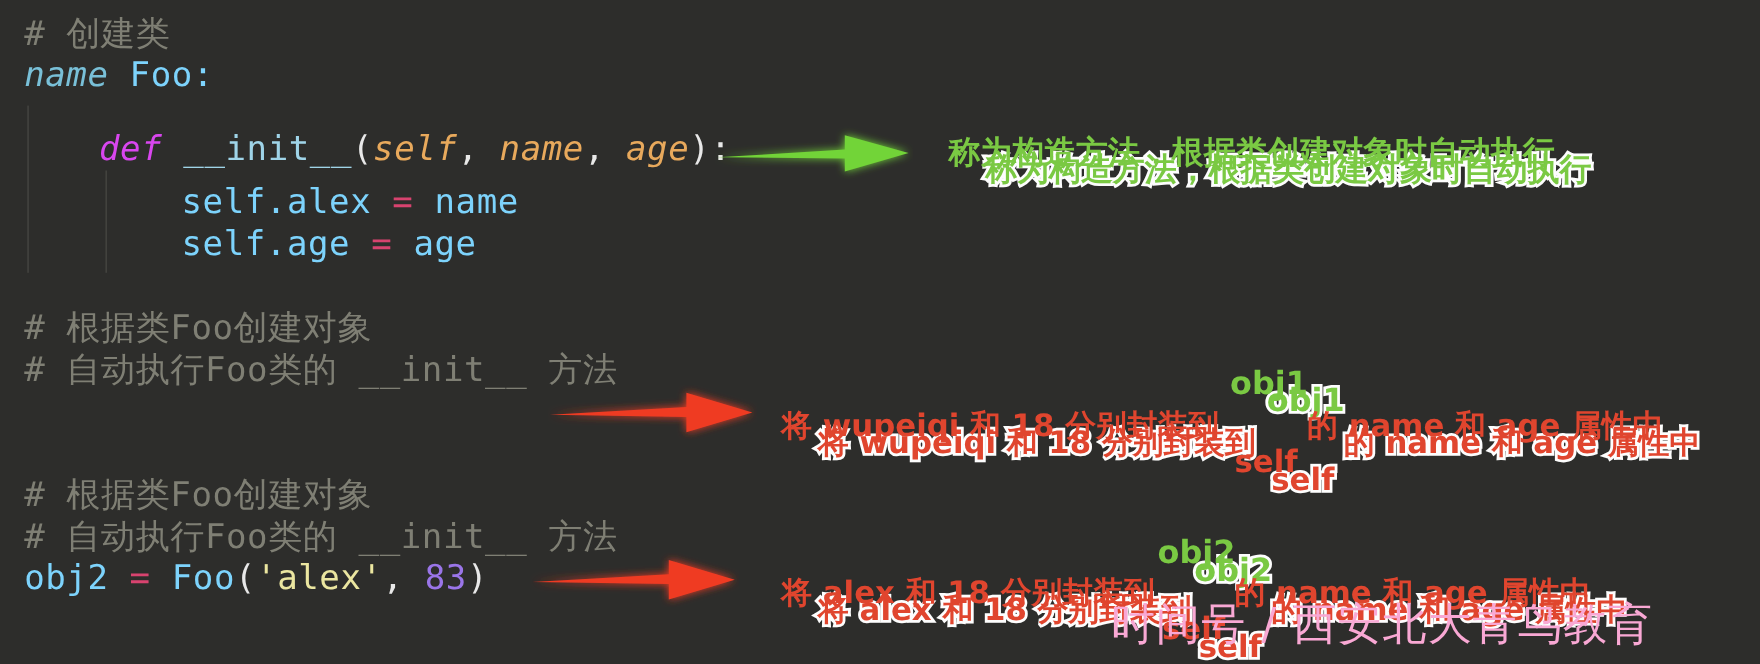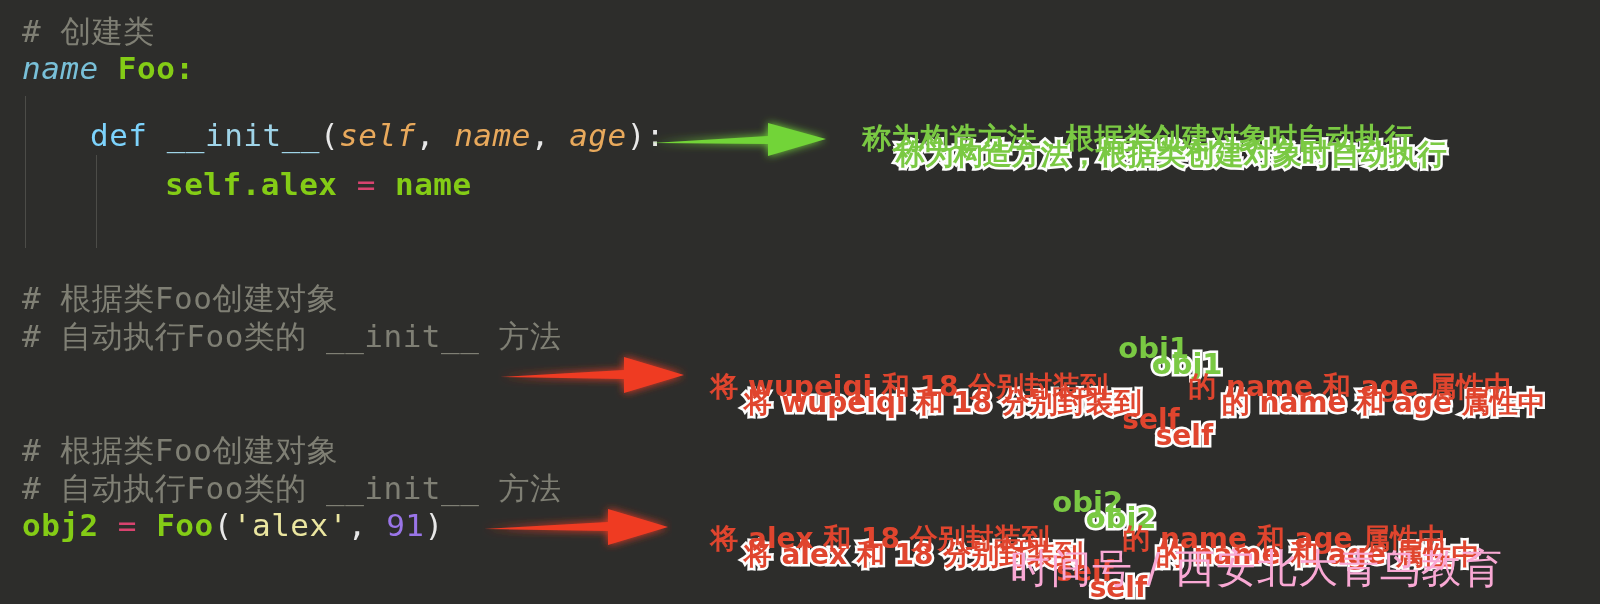"Foo:" .tok-plain { color: #84cc16 -> #7dd3fc; font-weight: bold -> none }
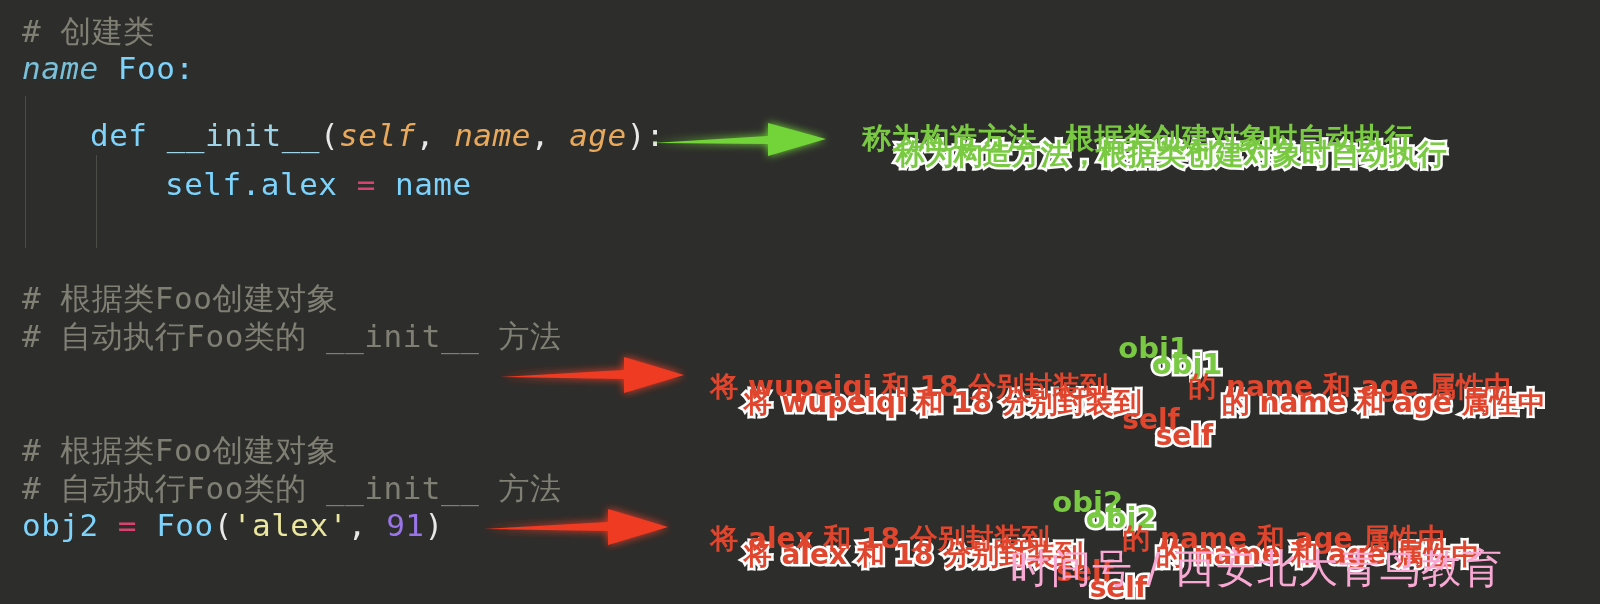"def" .tok-def { color: #7dd3fc -> #d946ef; font-style: none -> italic }
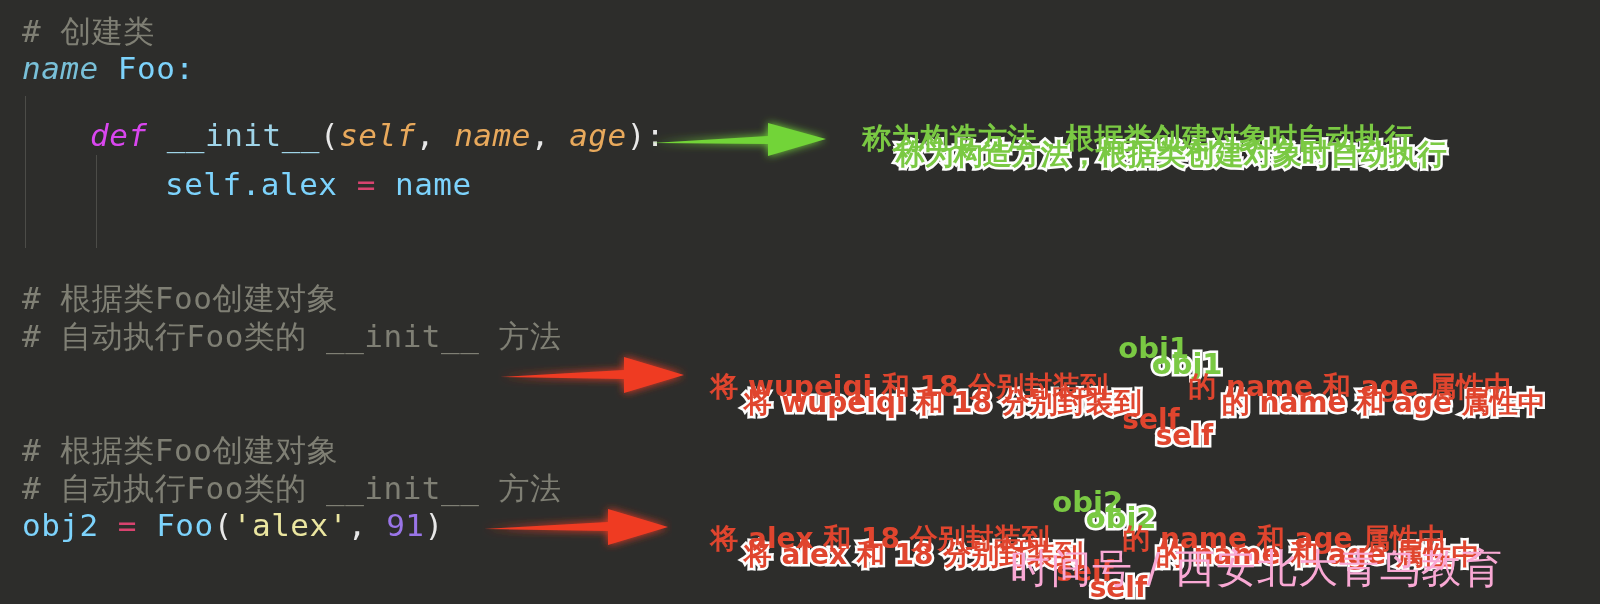"self.age = age" div.code-line { html: none -> <div><span>self.age </span><span>=</span><span> age</span></div> }
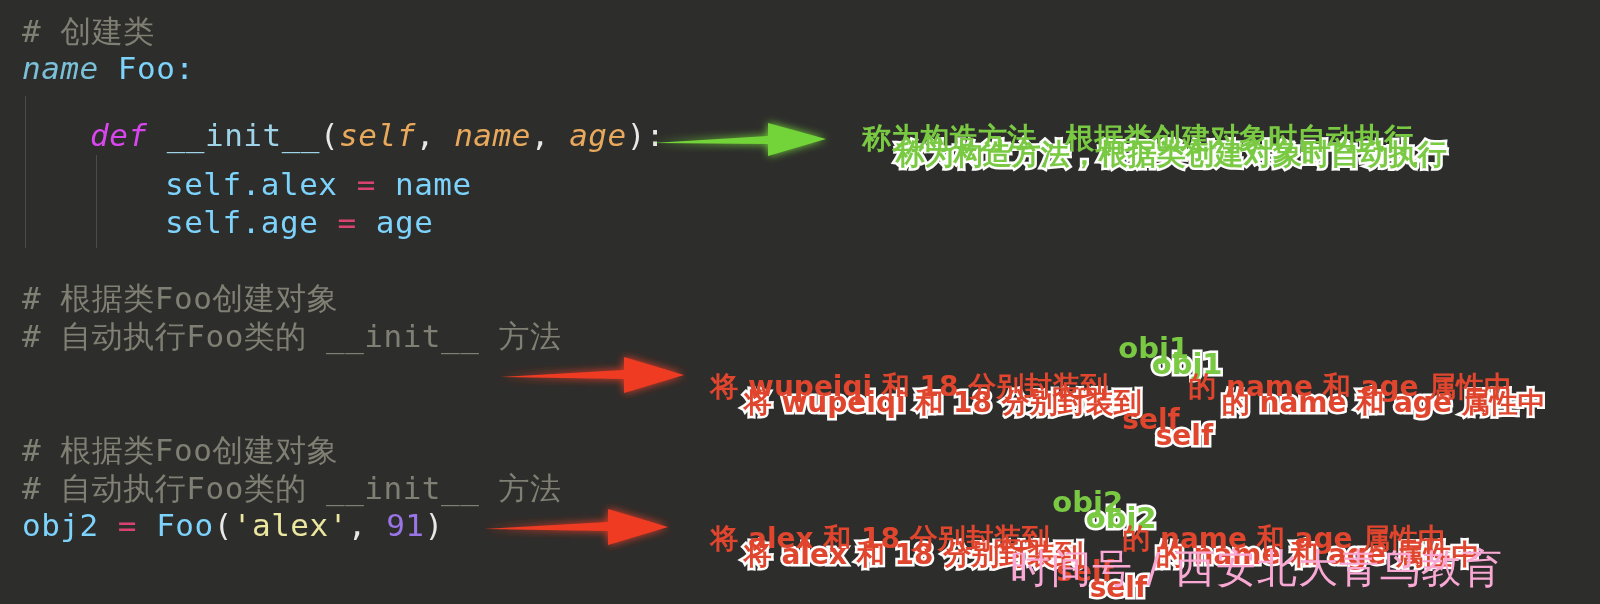"91" span.tok-num { text: 91 -> 83 }
